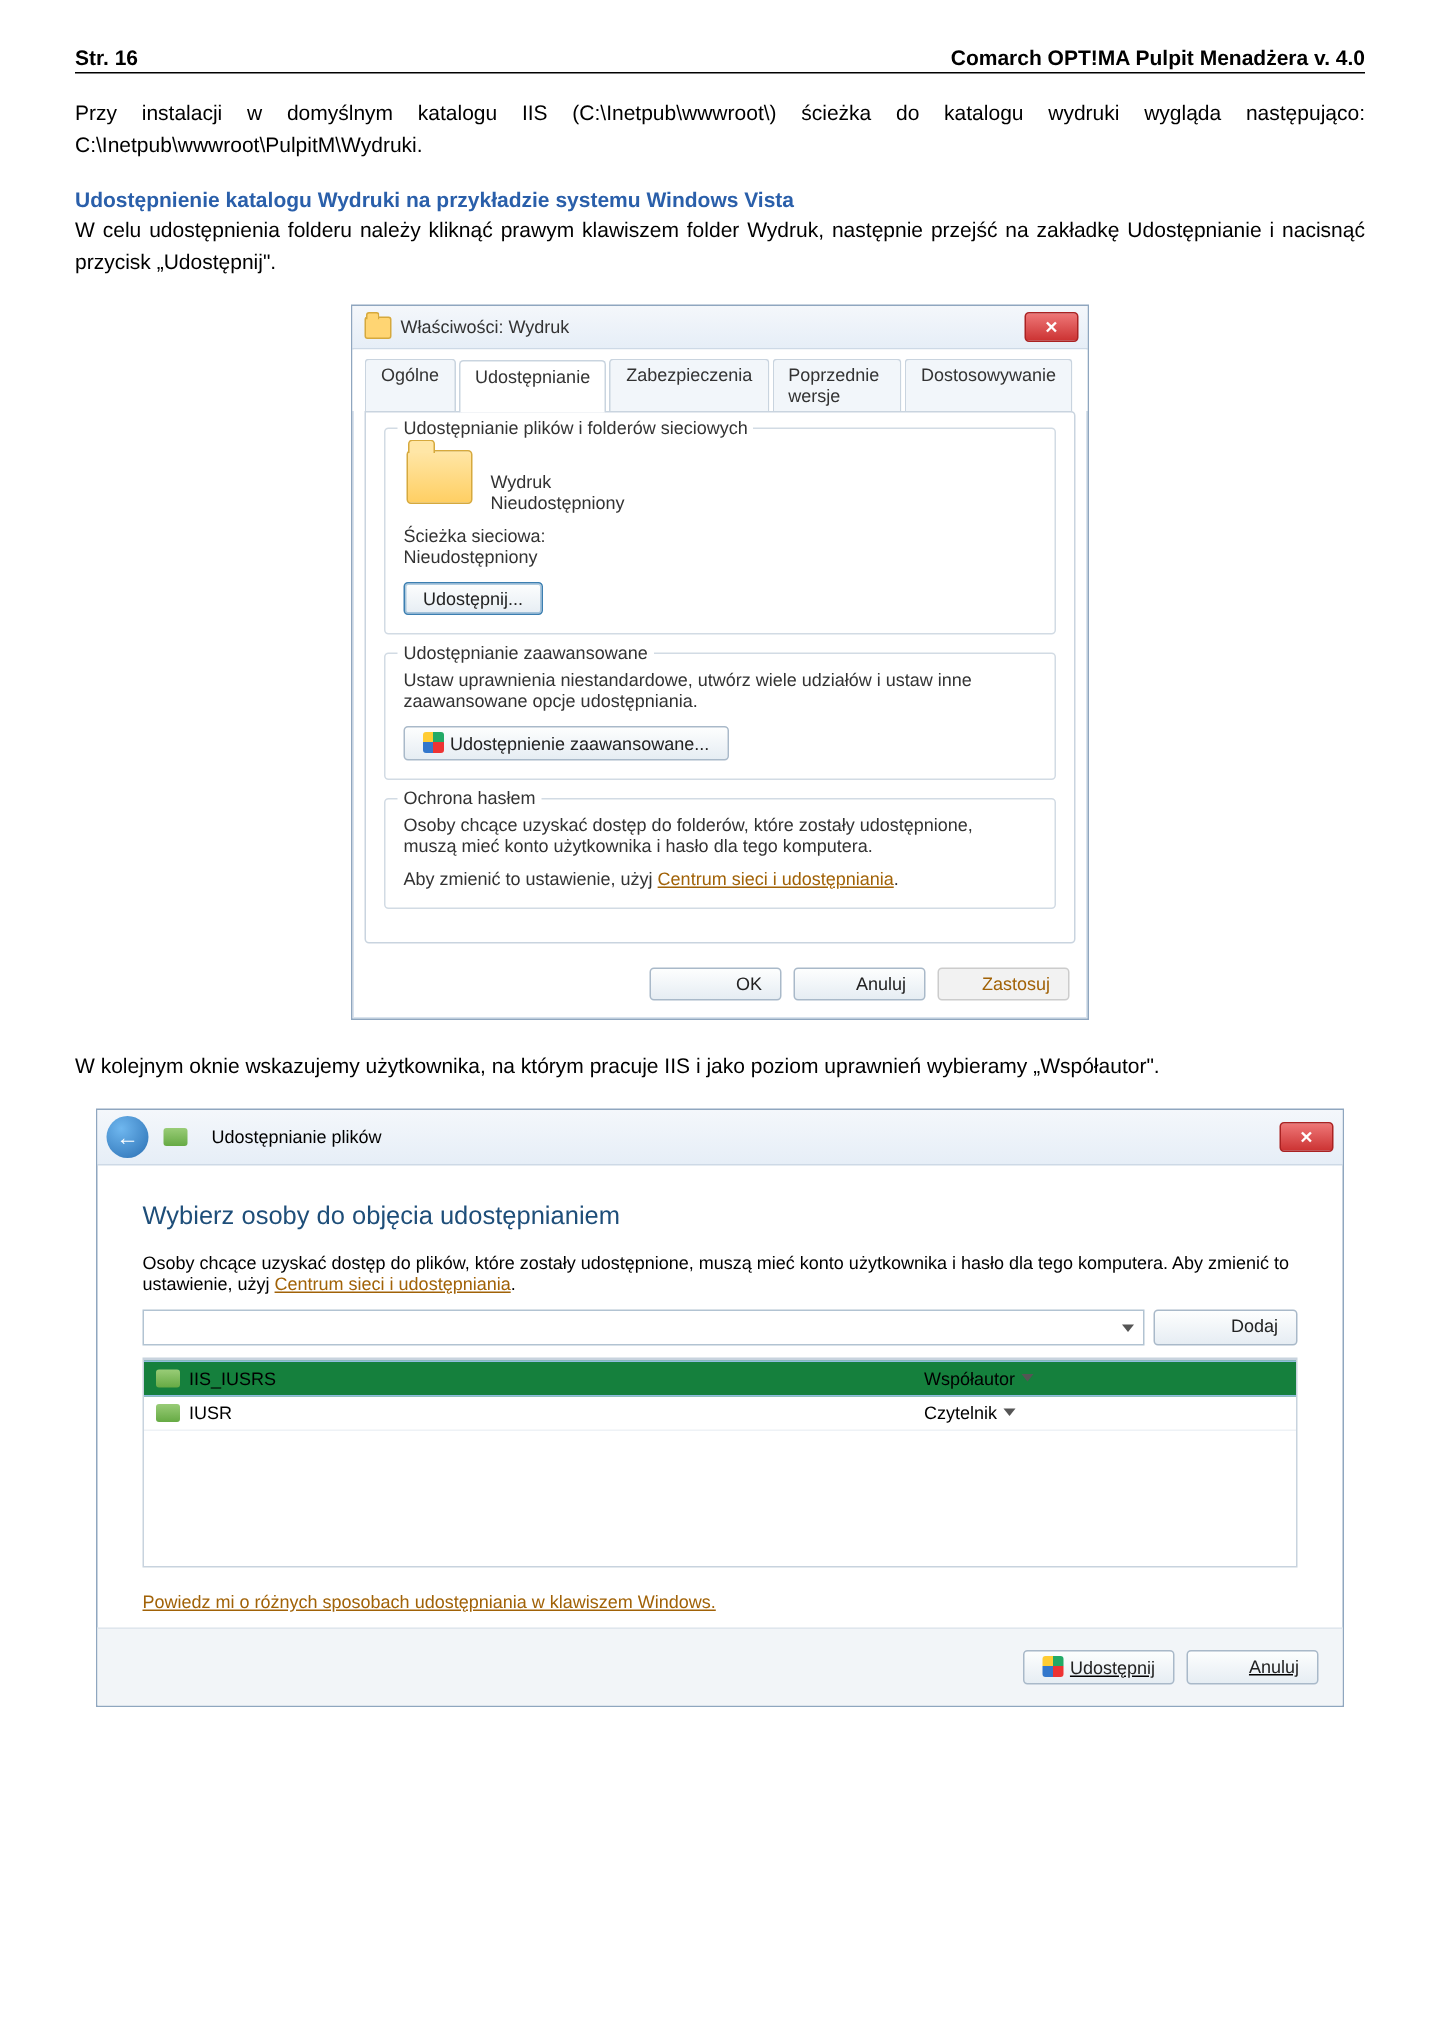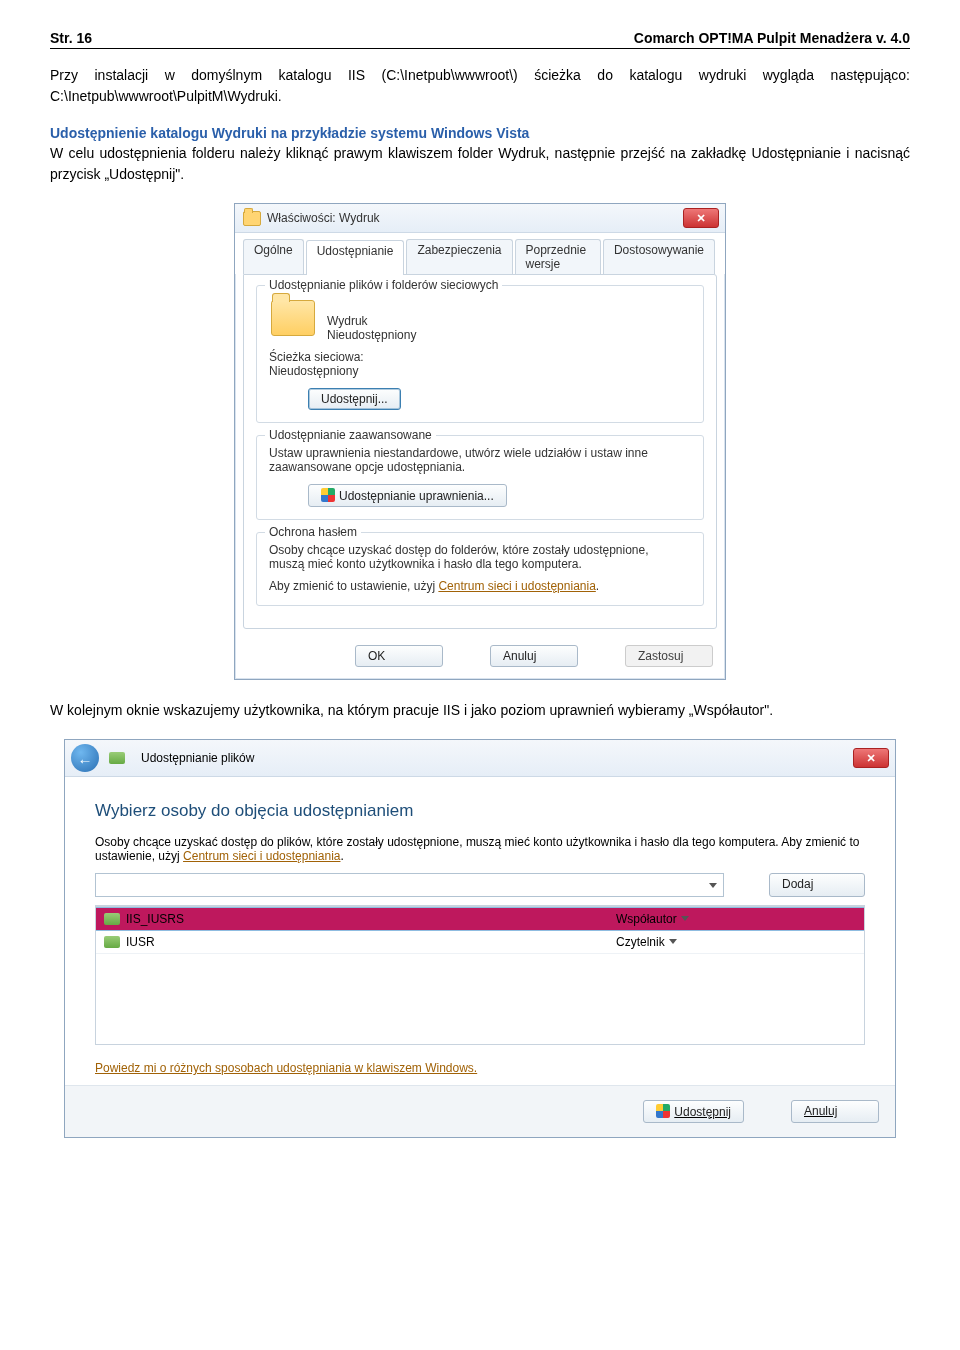"Udostępnij..." .btn { margin-left: 39px -> none; text-align: left -> right }
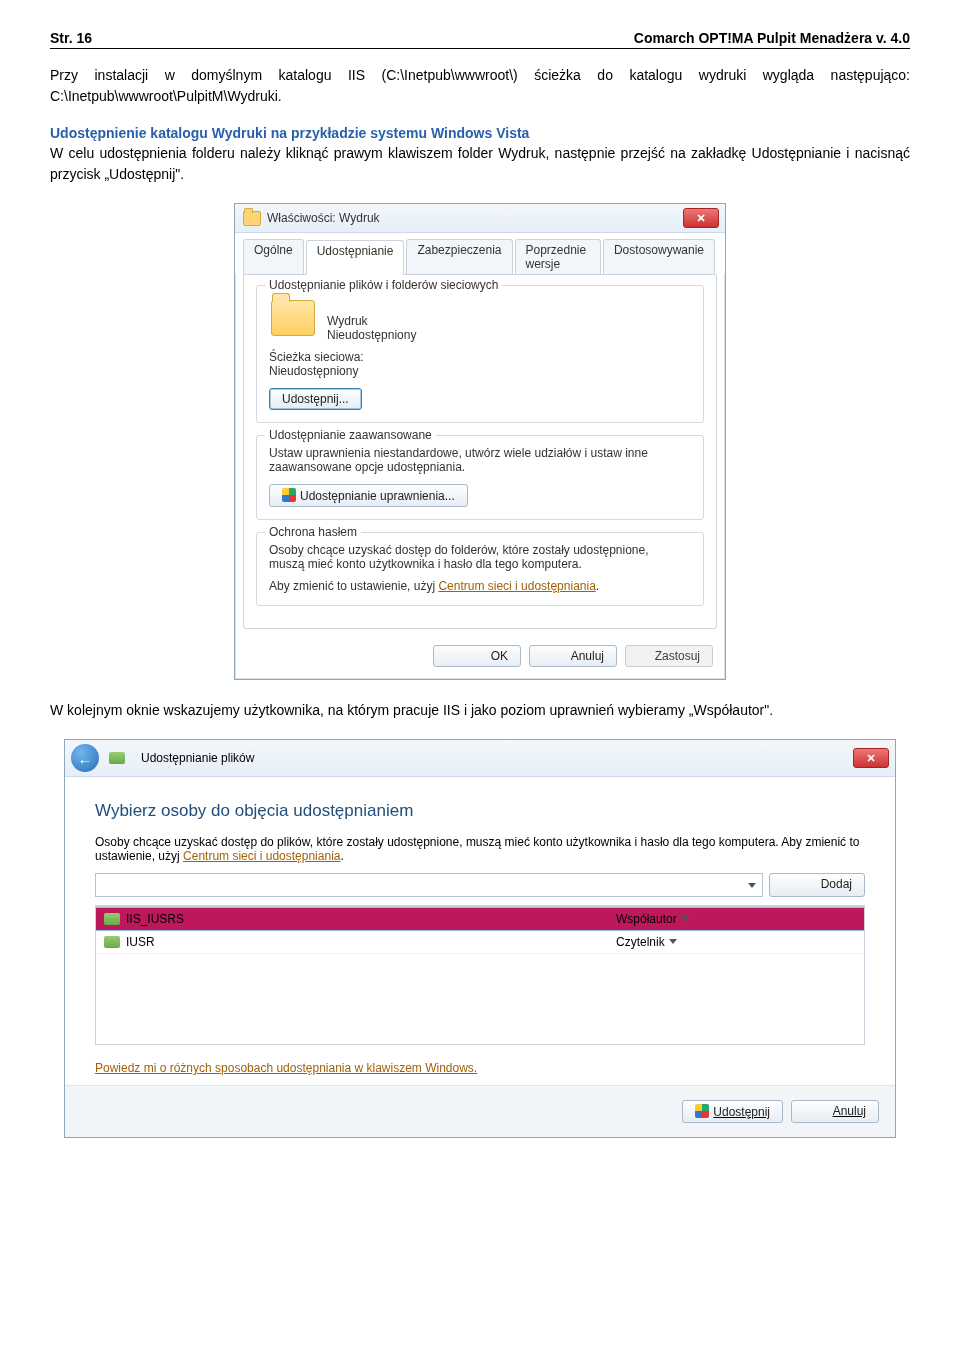"Udostępnianie uprawnienia..." span { text: Udostępnianie uprawnienia -> Udostępnienie zaawansowane }
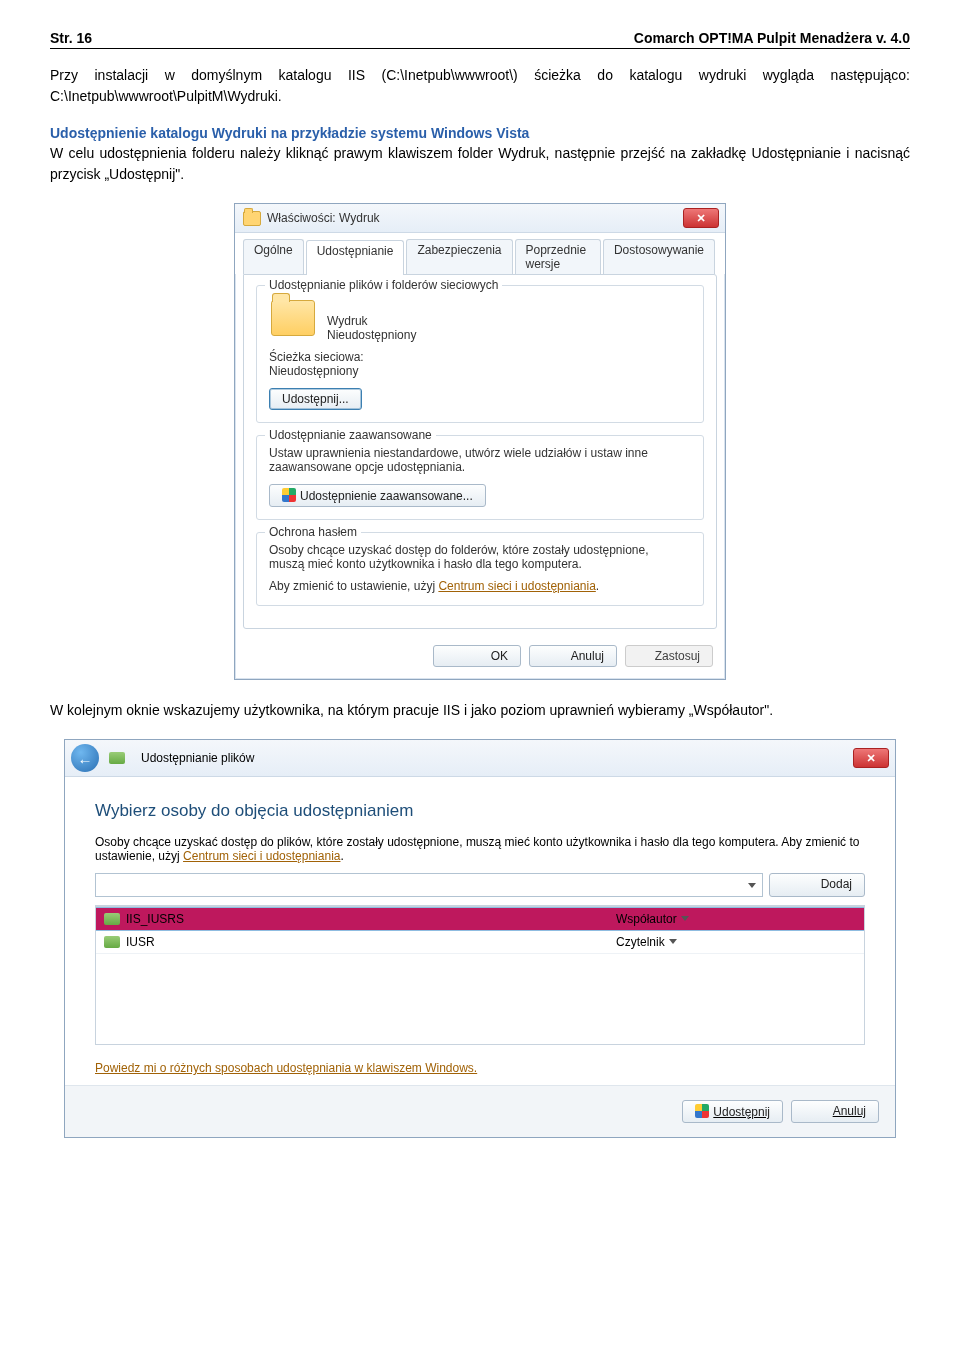"Zastosuj" .btn.disabled { color: #404040 -> #a16207 }
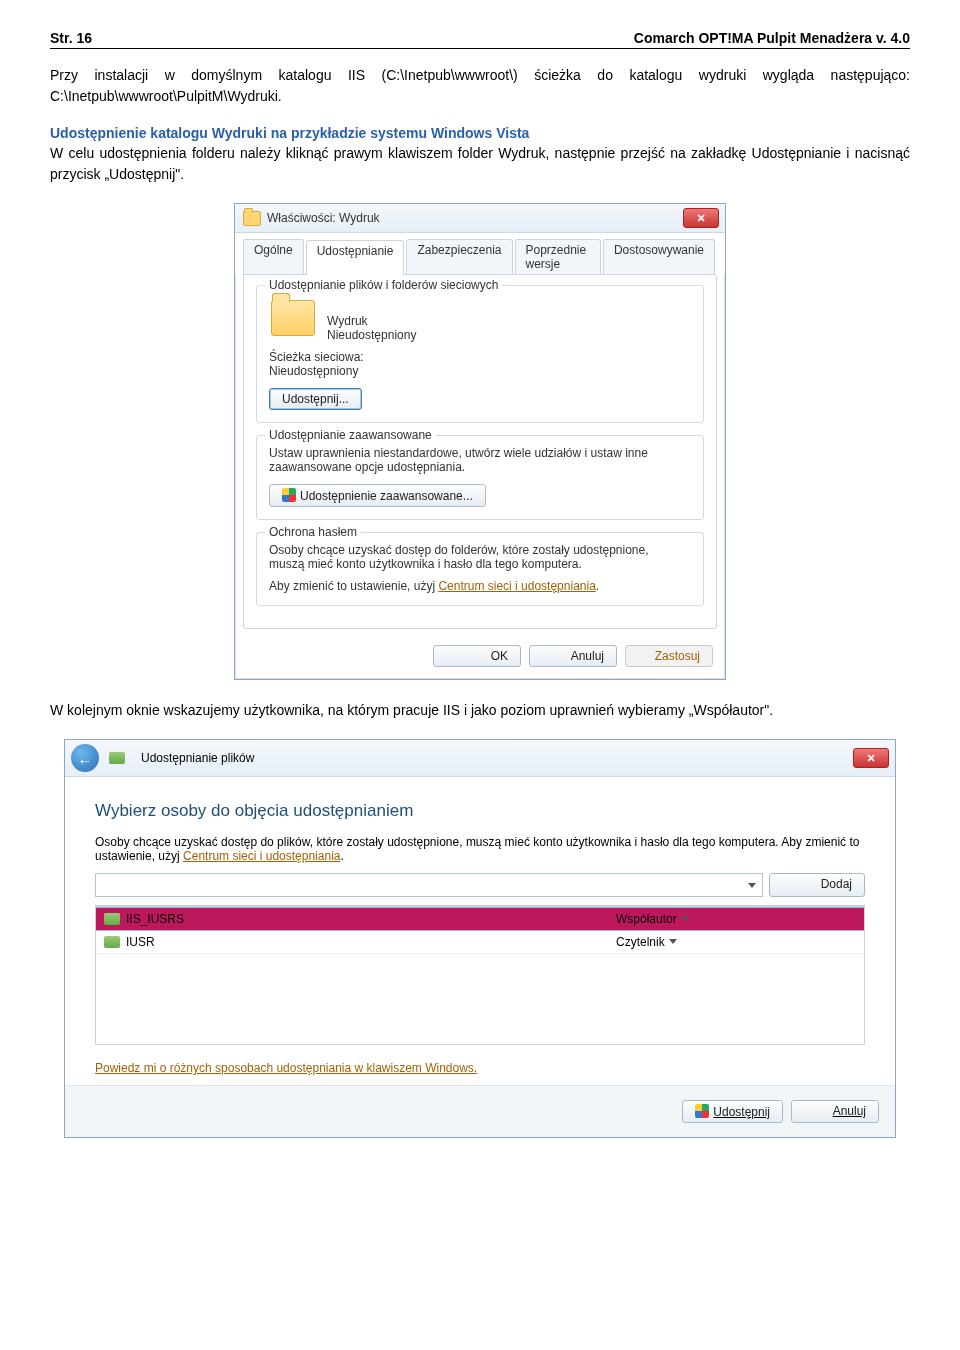"IIS_IUSRS" .grid-row.sel { background: #be185d -> #15803d }
